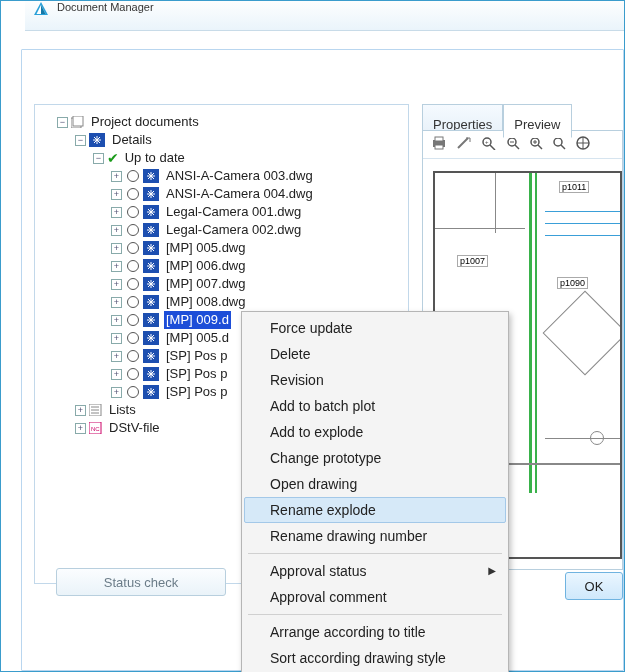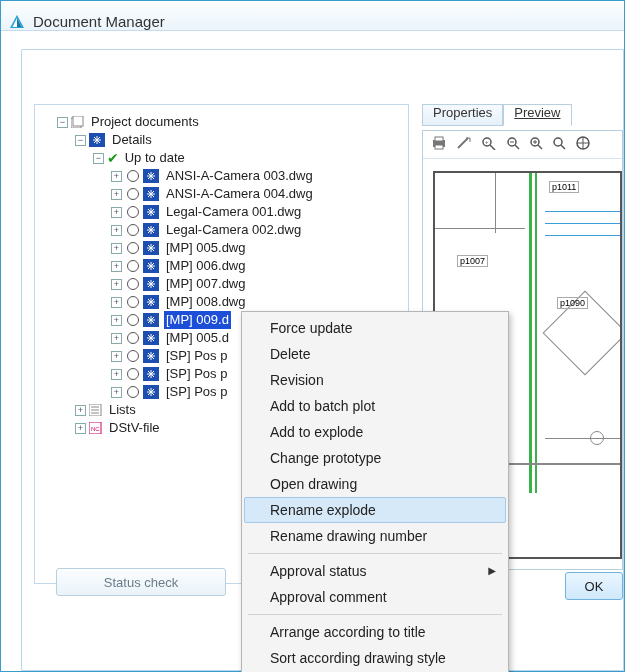"Document Manager" .titlebar { align-items: flex-end -> flex-start; font-size: 15px -> 11px; margin-left: none -> 24px }
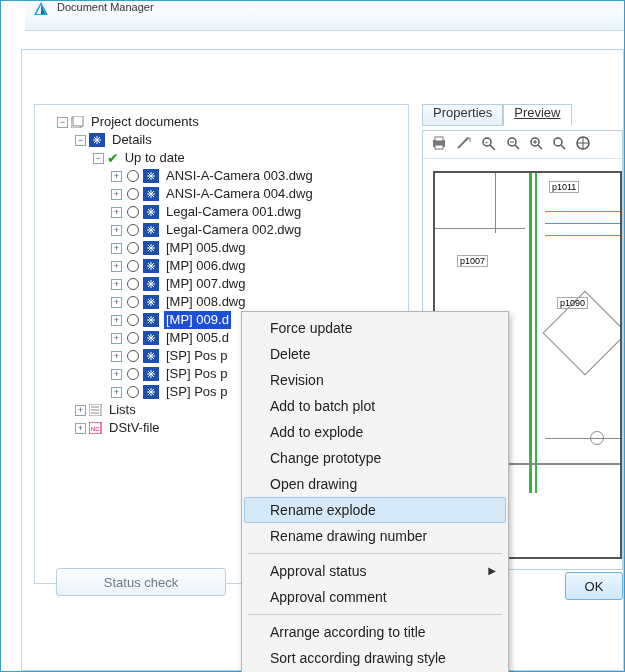"Properties" .tab { padding: 0 10px 5px -> 12px 10px 5px }
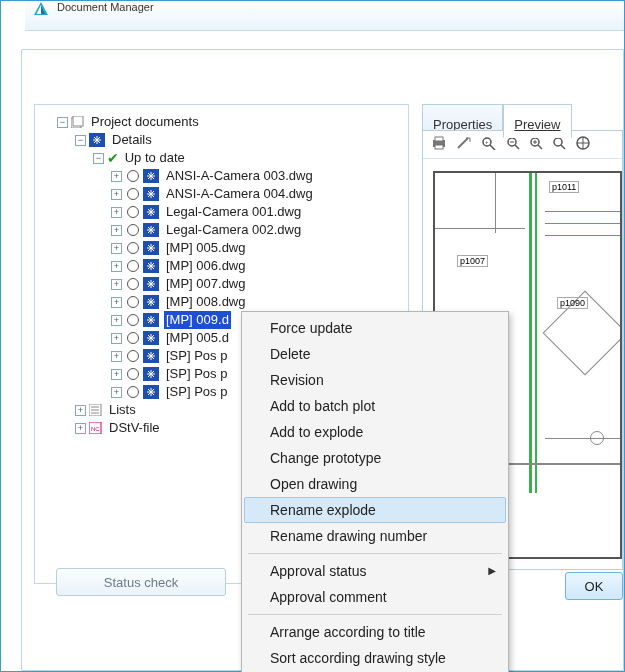"Preview" .tab.active { text-decoration: underline -> none }
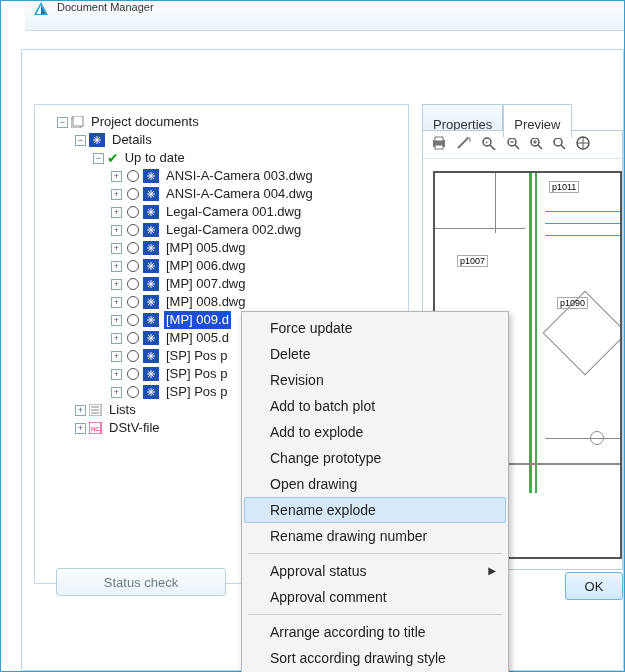"p1011" div { left: 114px -> 124px }
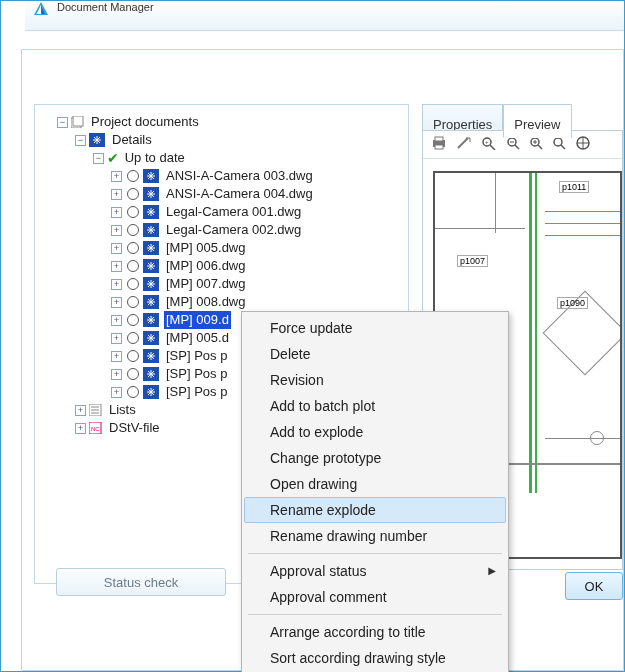"p1090" div { top: 124px -> 104px }
